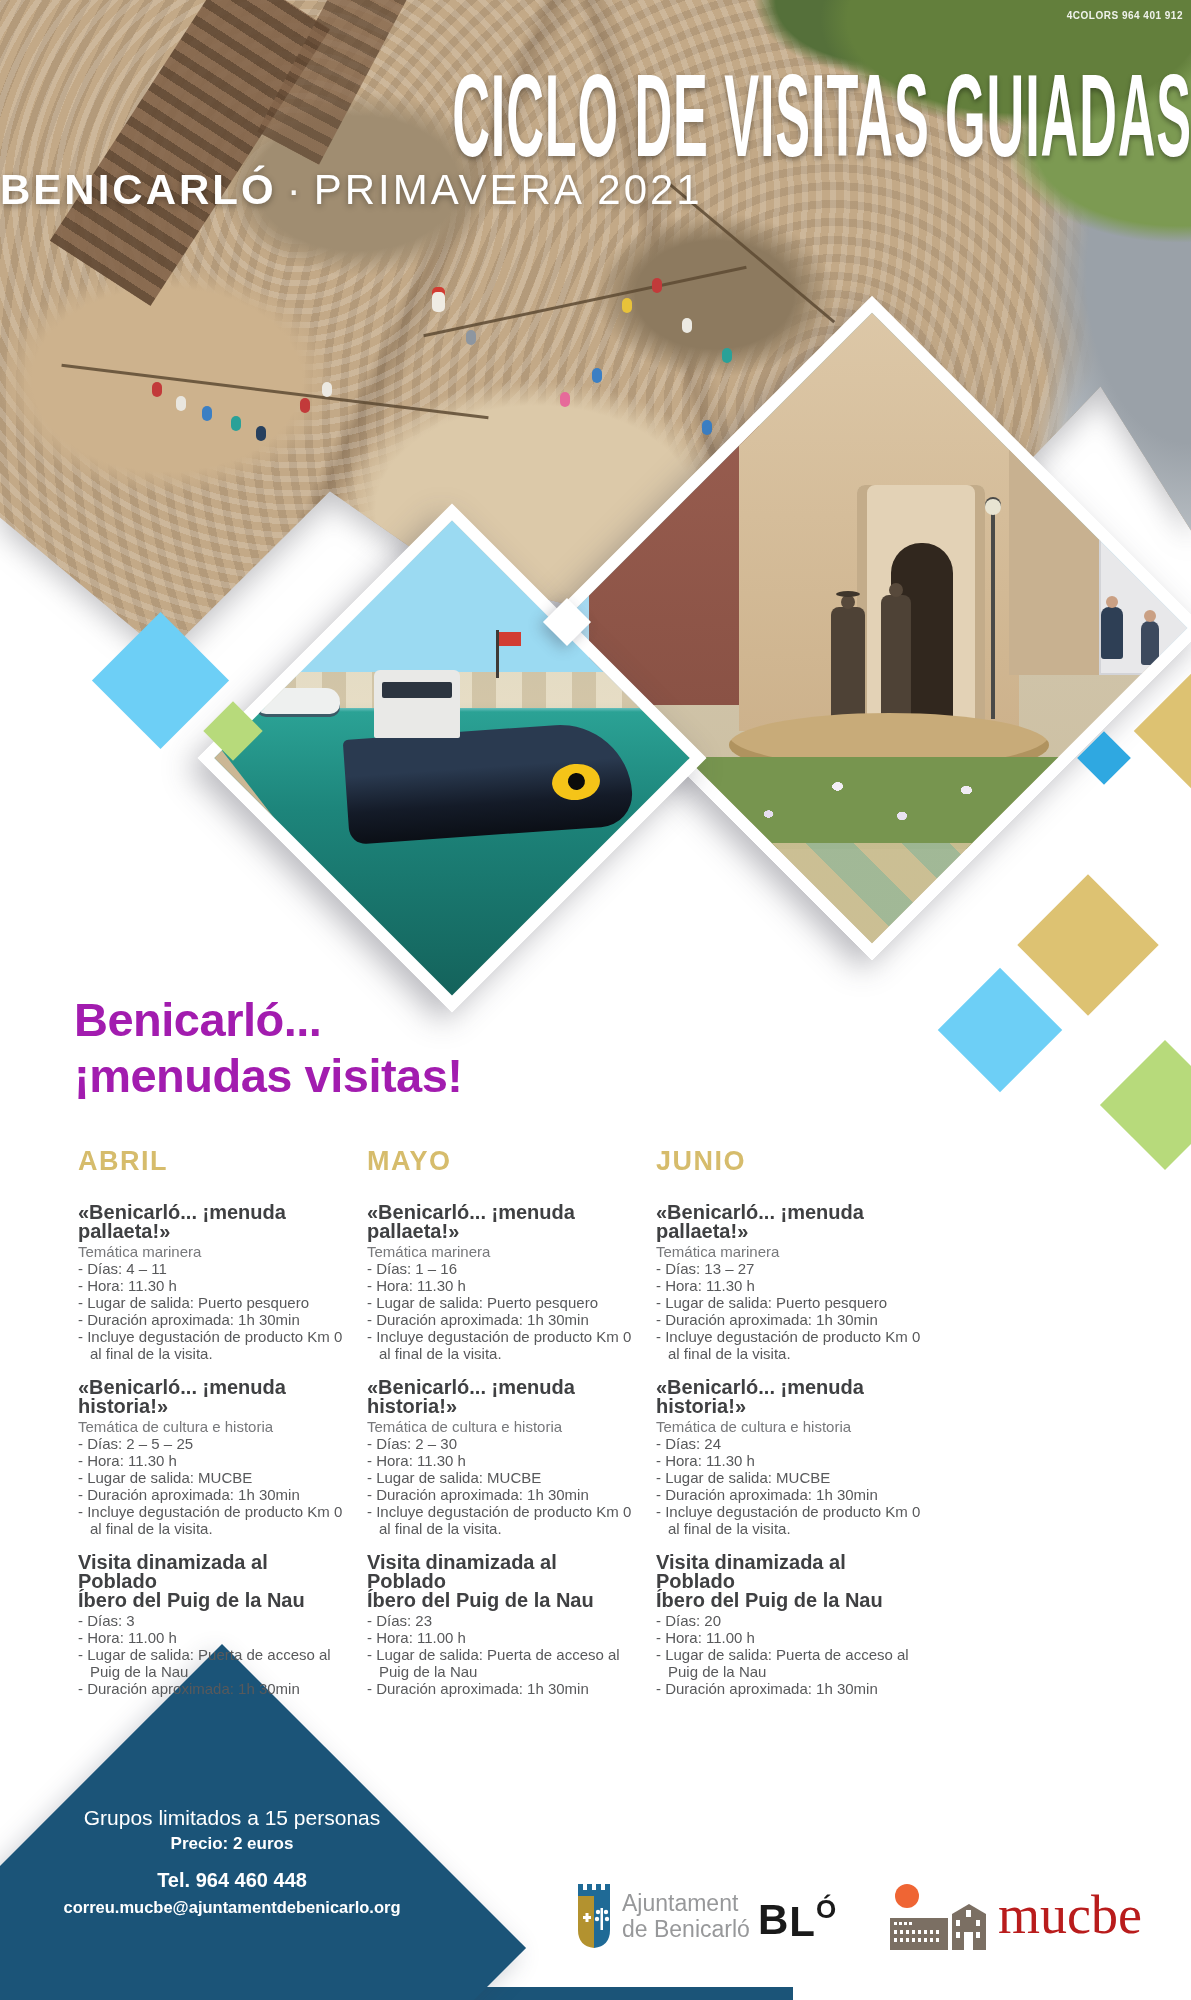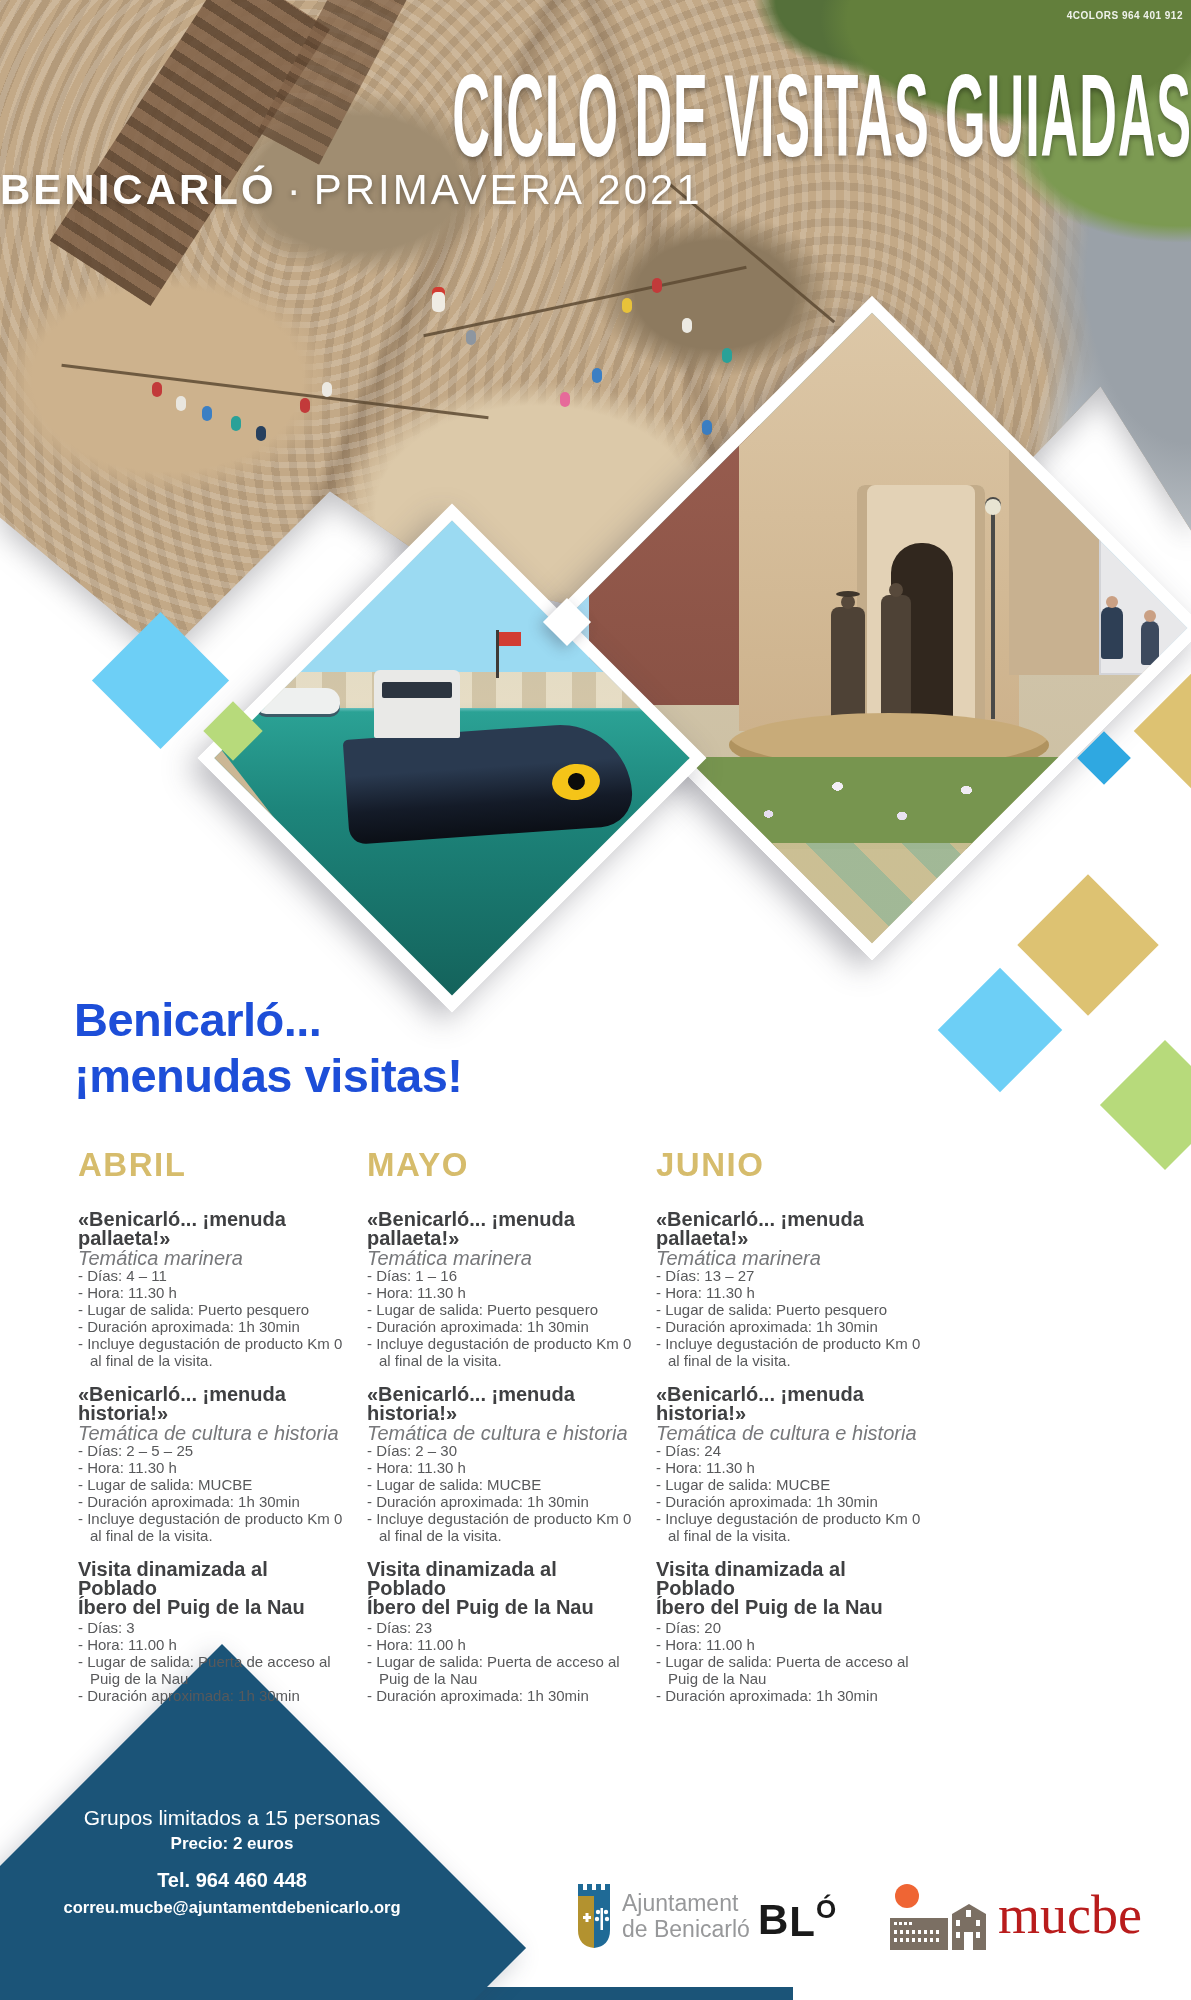"Benicarló..." .tagline { color: #1d4ed8 -> #a21caf }
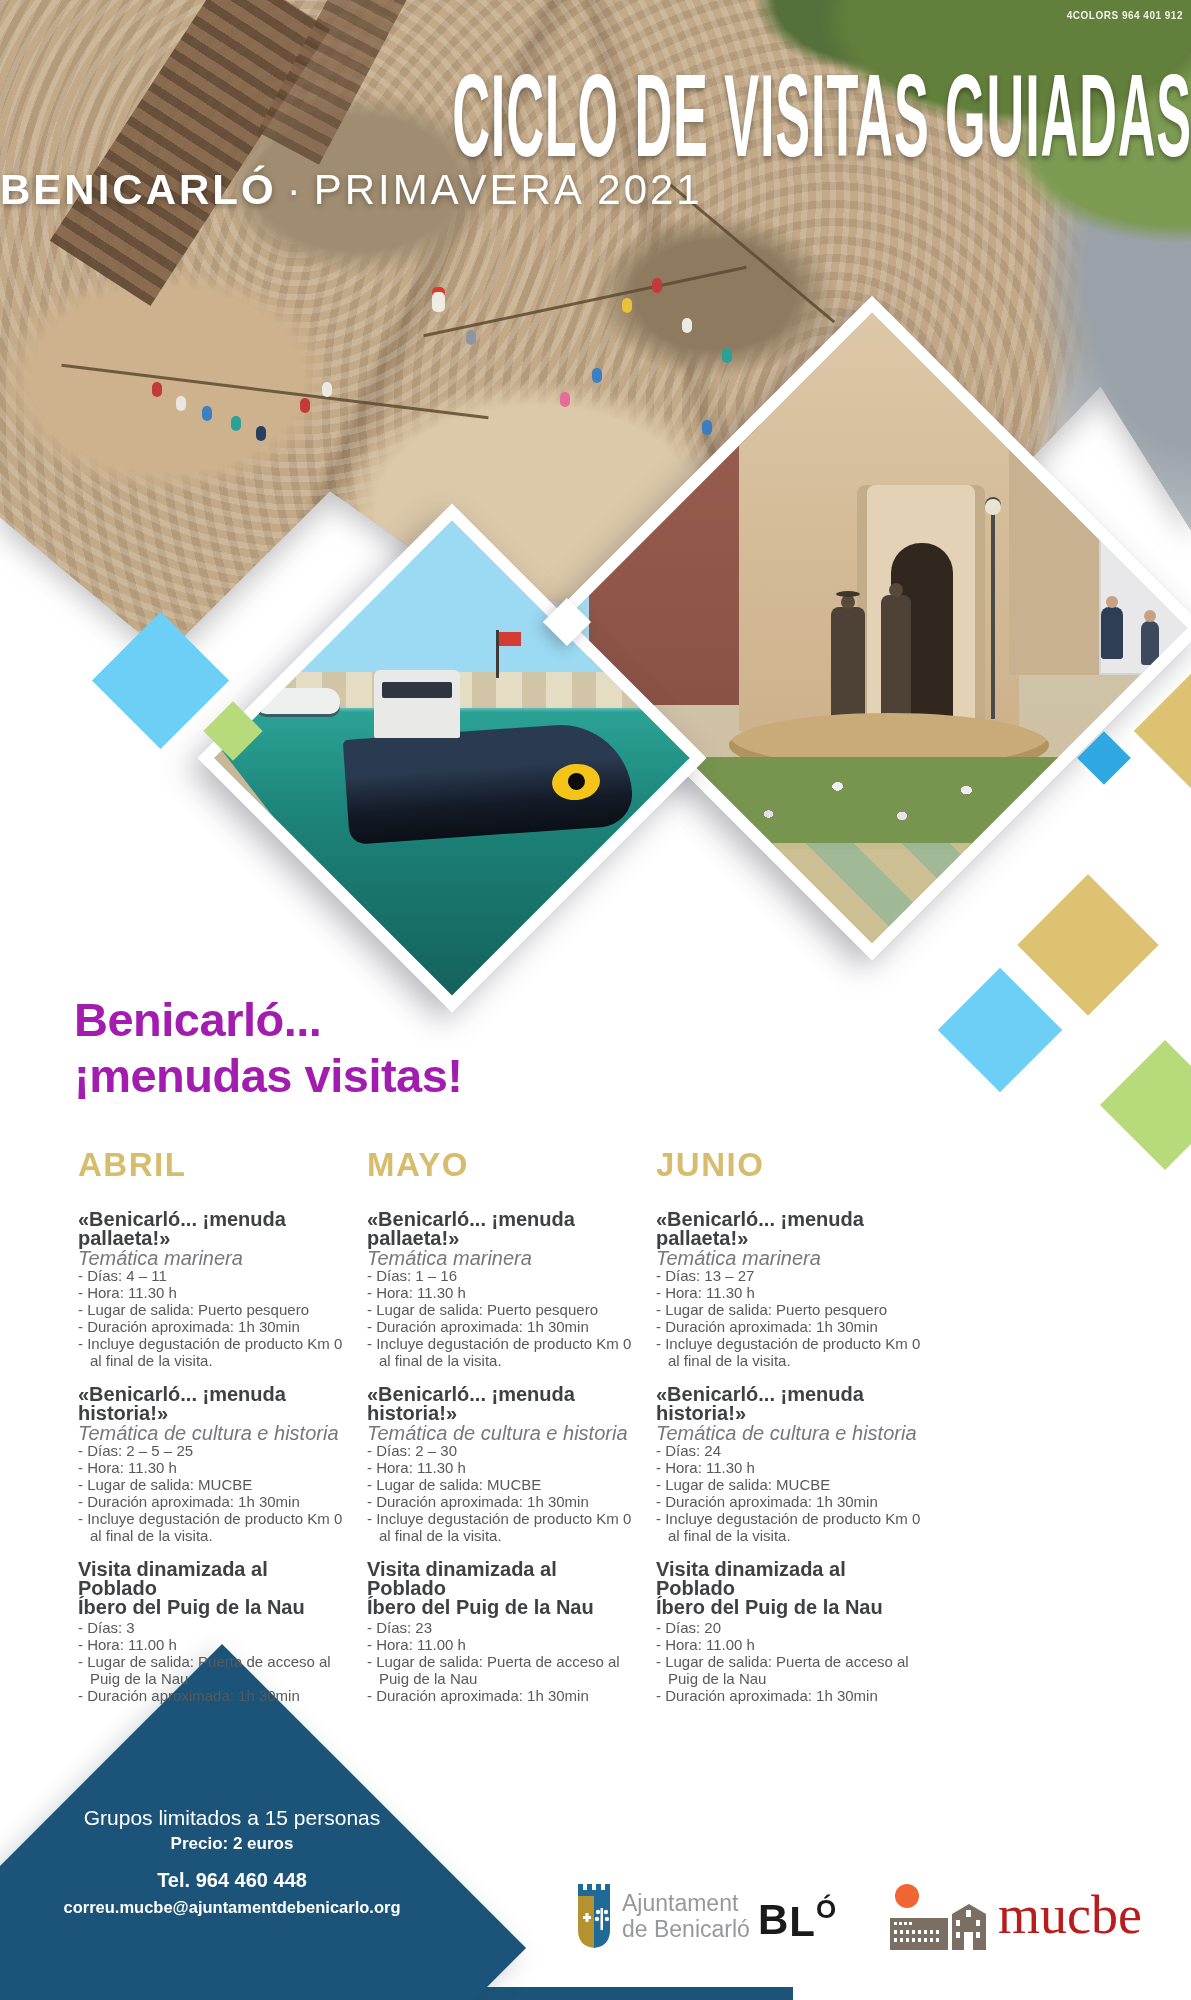"ABRIL" .month-title { font-size: 33px -> 27px }
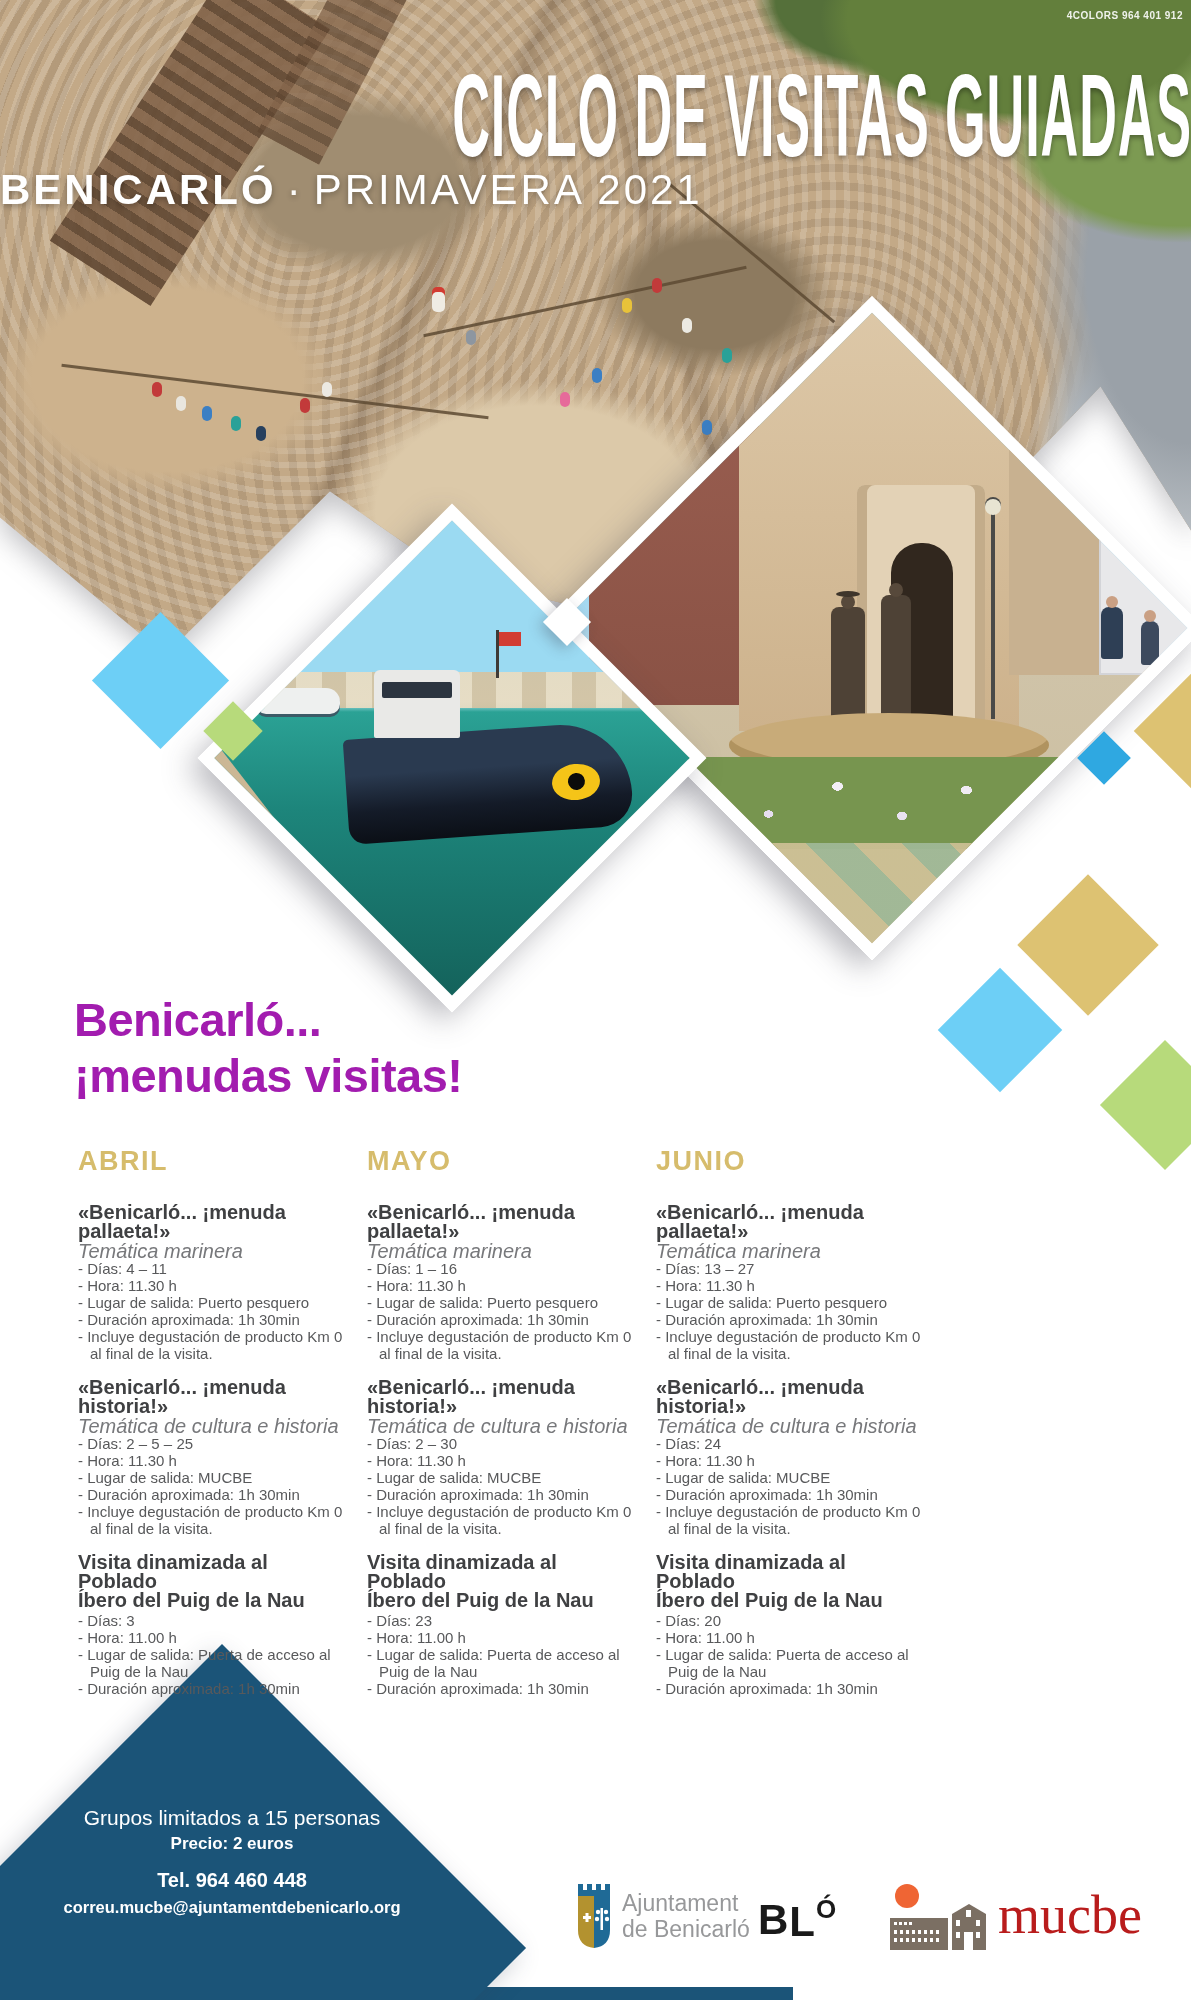"Temática marinera" .event-theme { font-size: 20px -> 15px; font-style: italic -> none }
